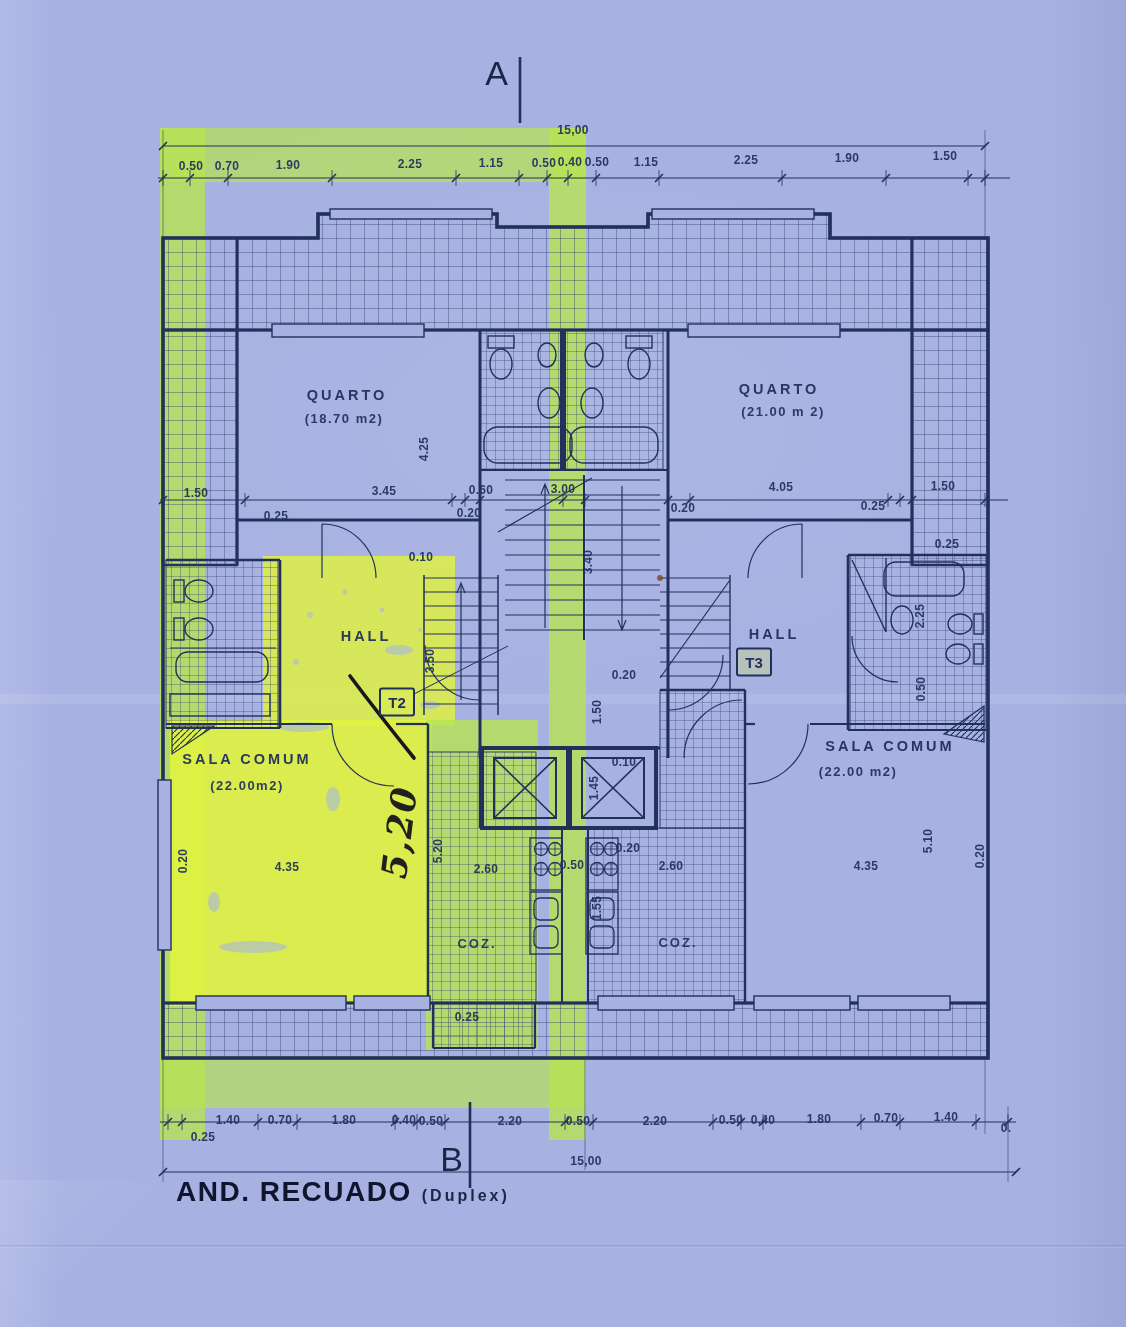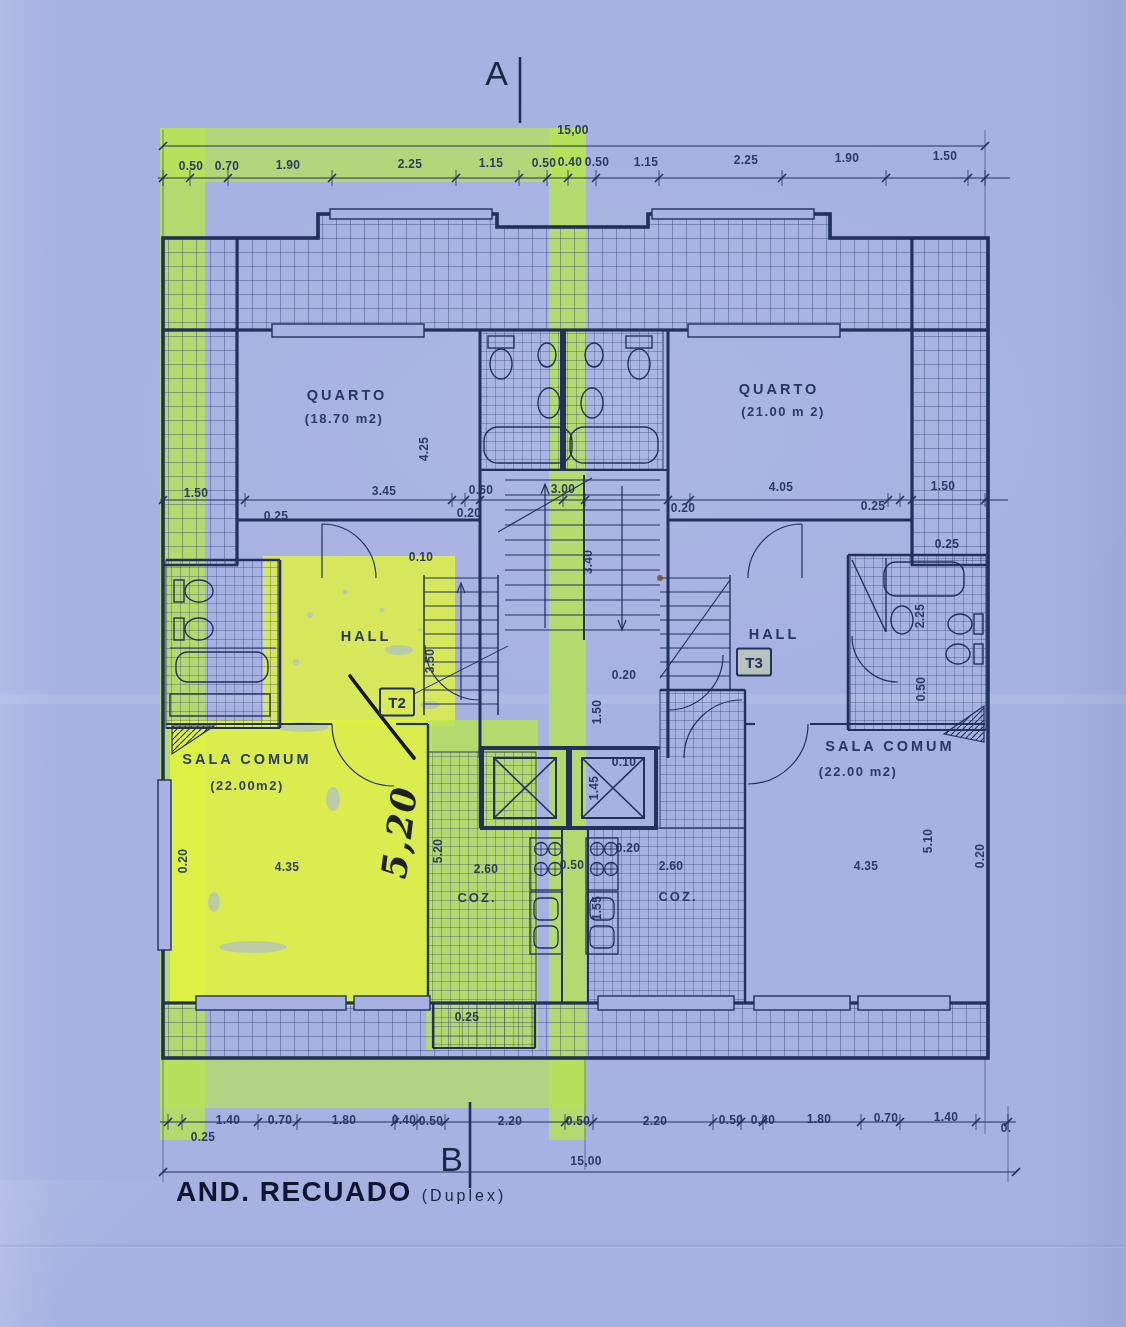"COZ." .lbl.room2 { margin-top: none -> 46px }
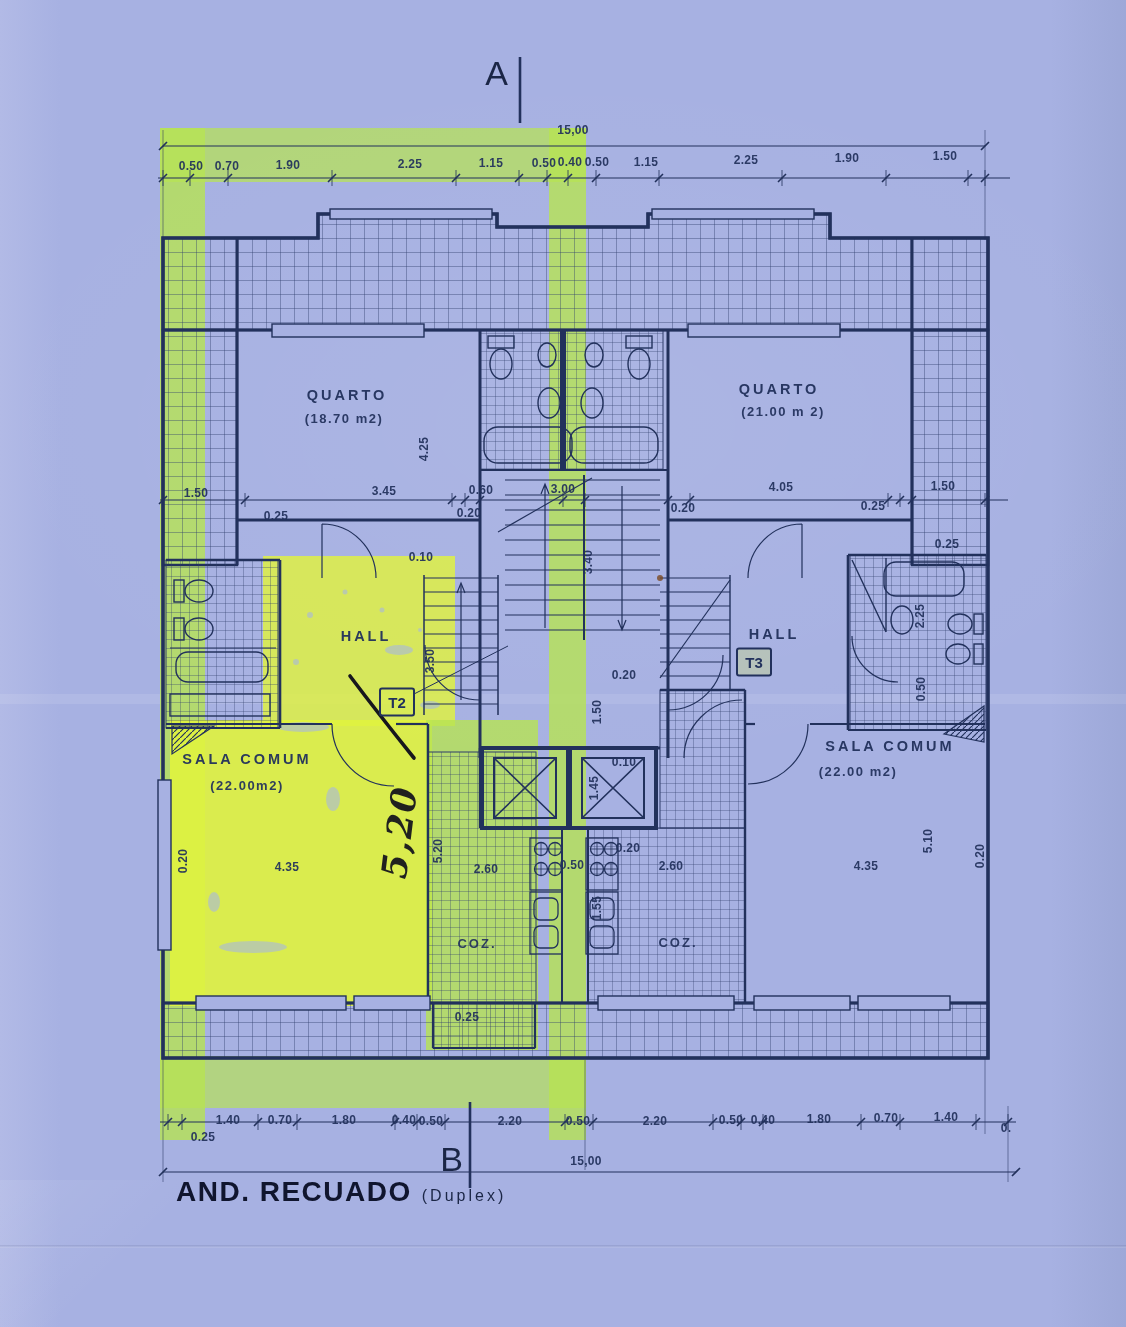"(Duplex)" .title-sub { font-weight: 400 -> 700 }
